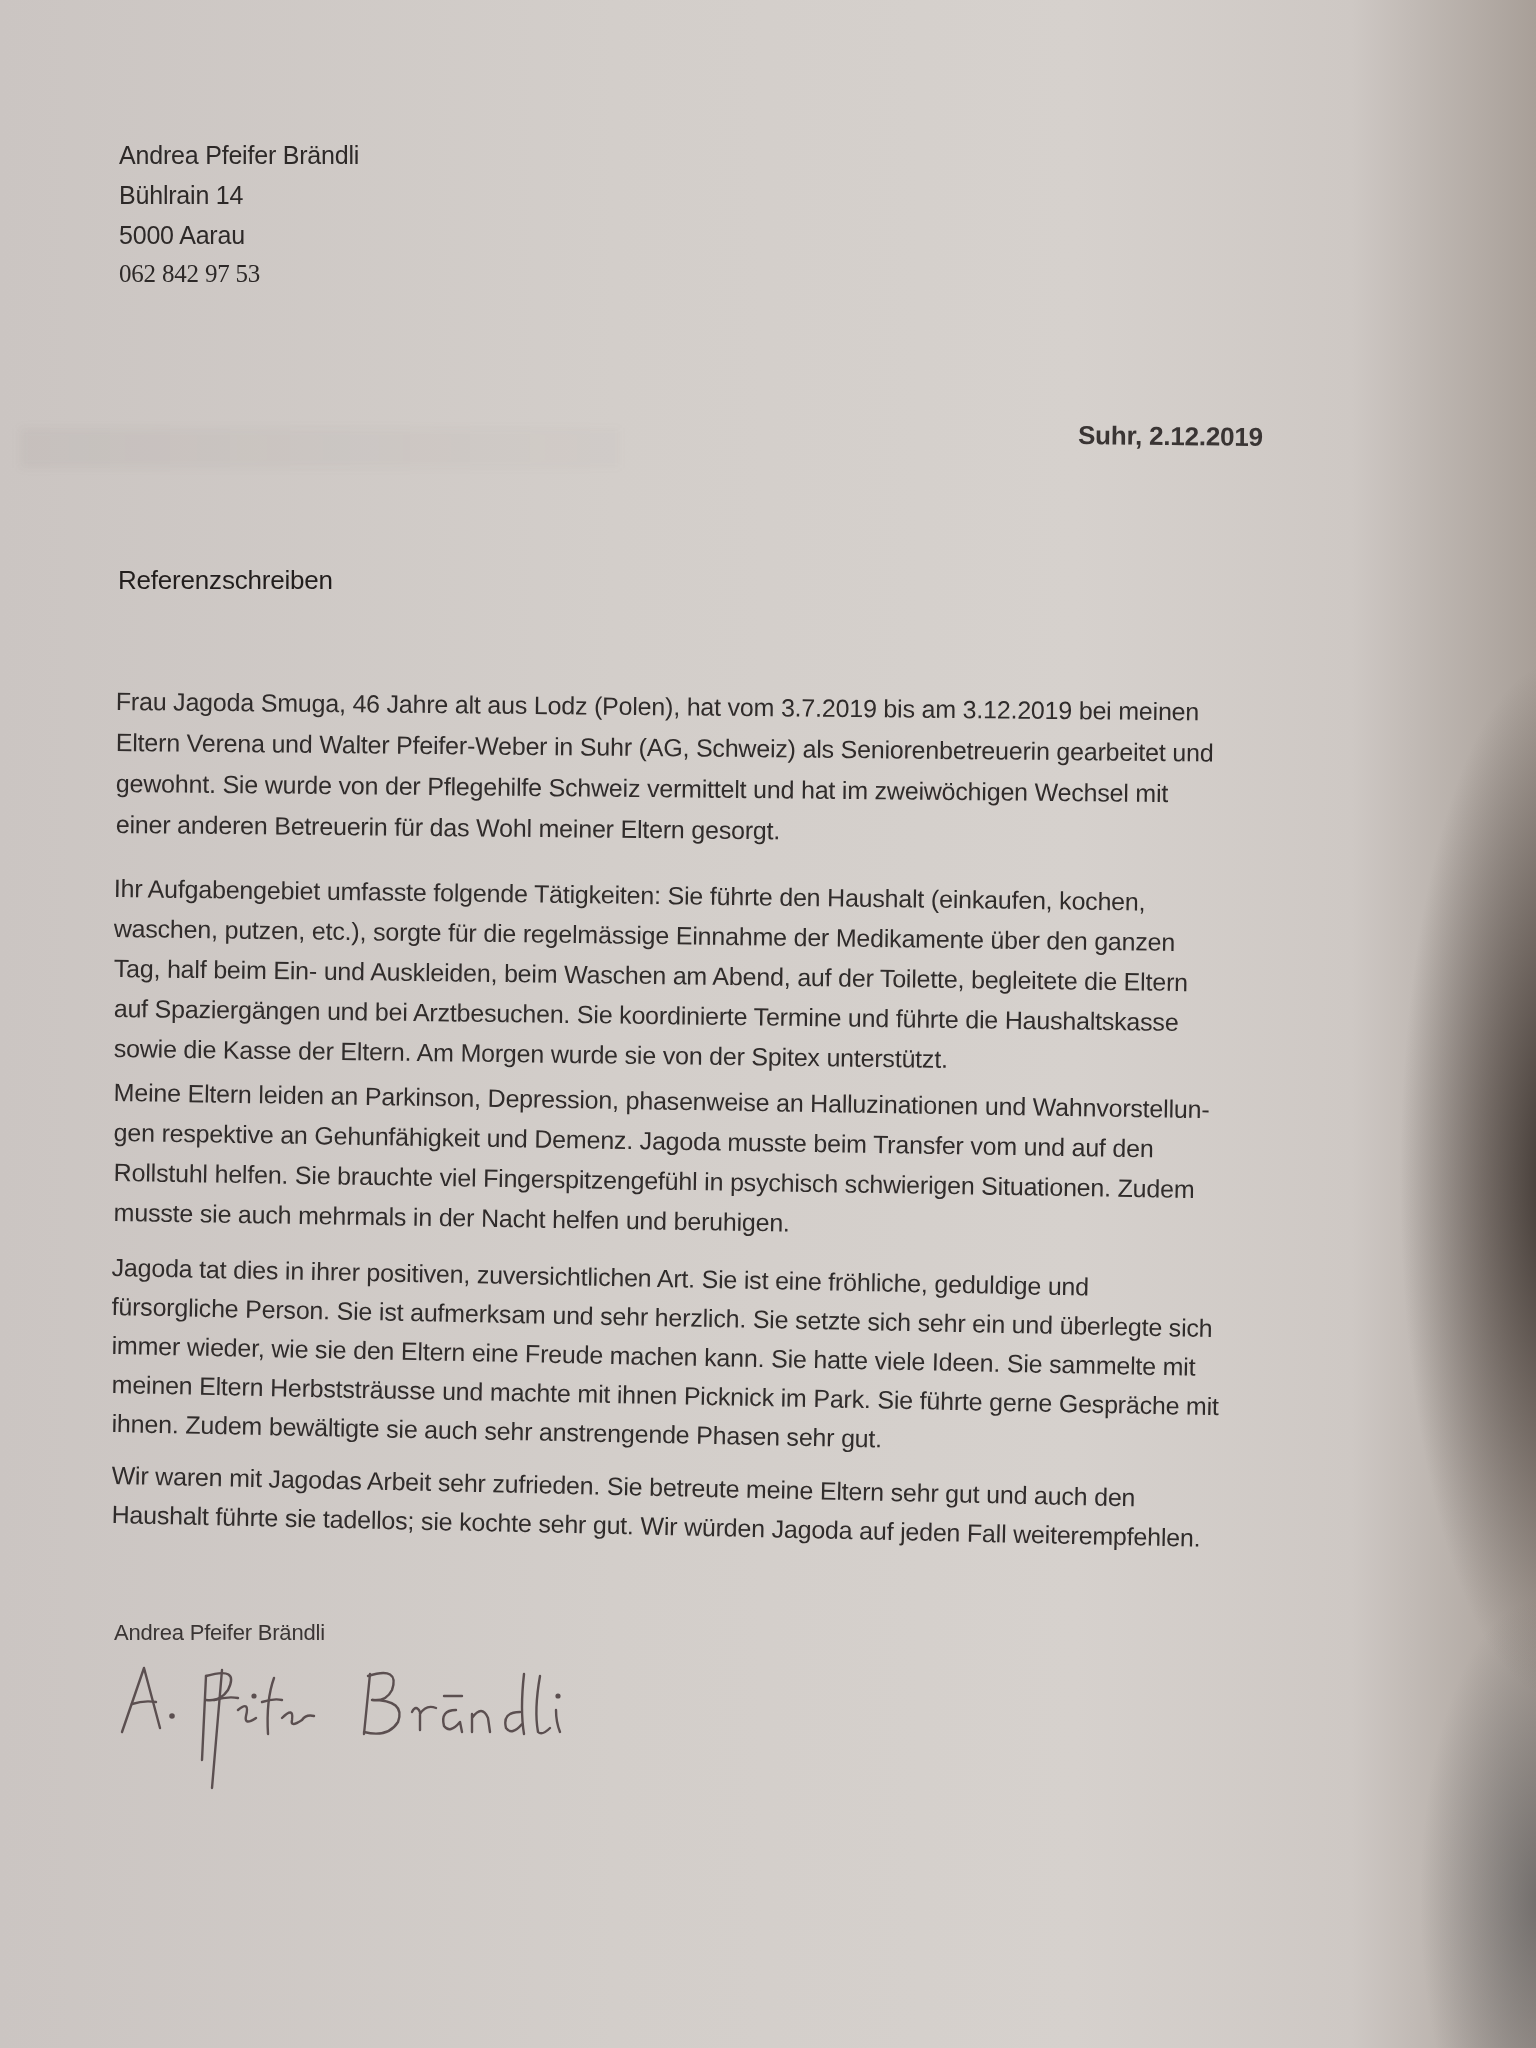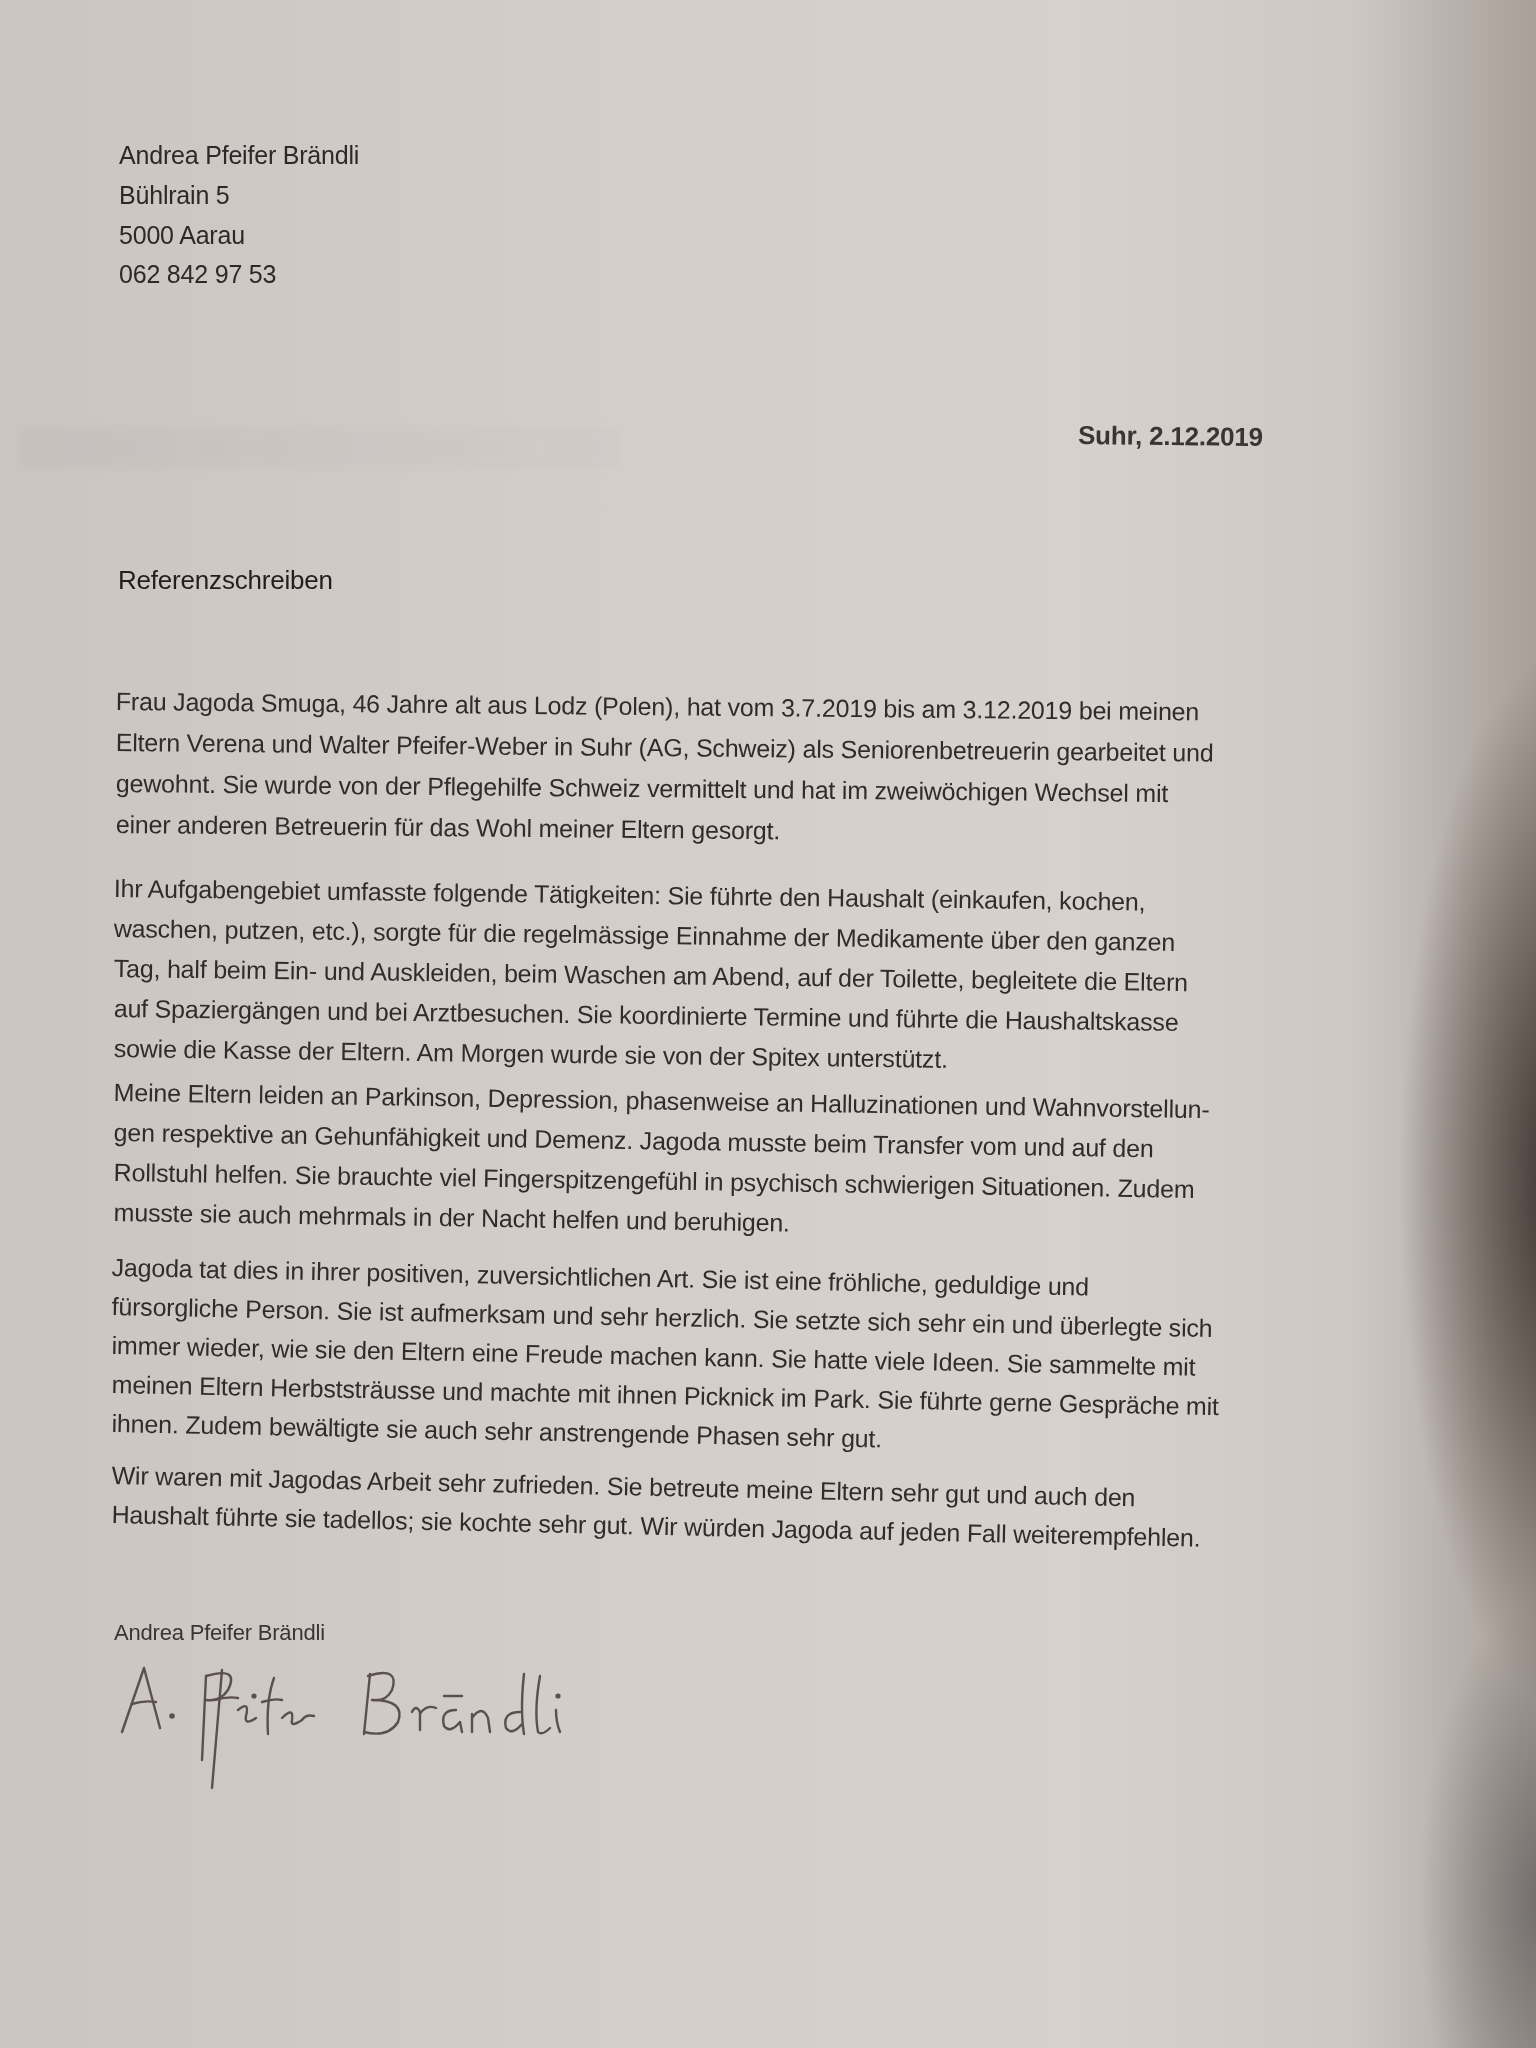"Bühlrain 5" div.line { text: 5 -> 14 }
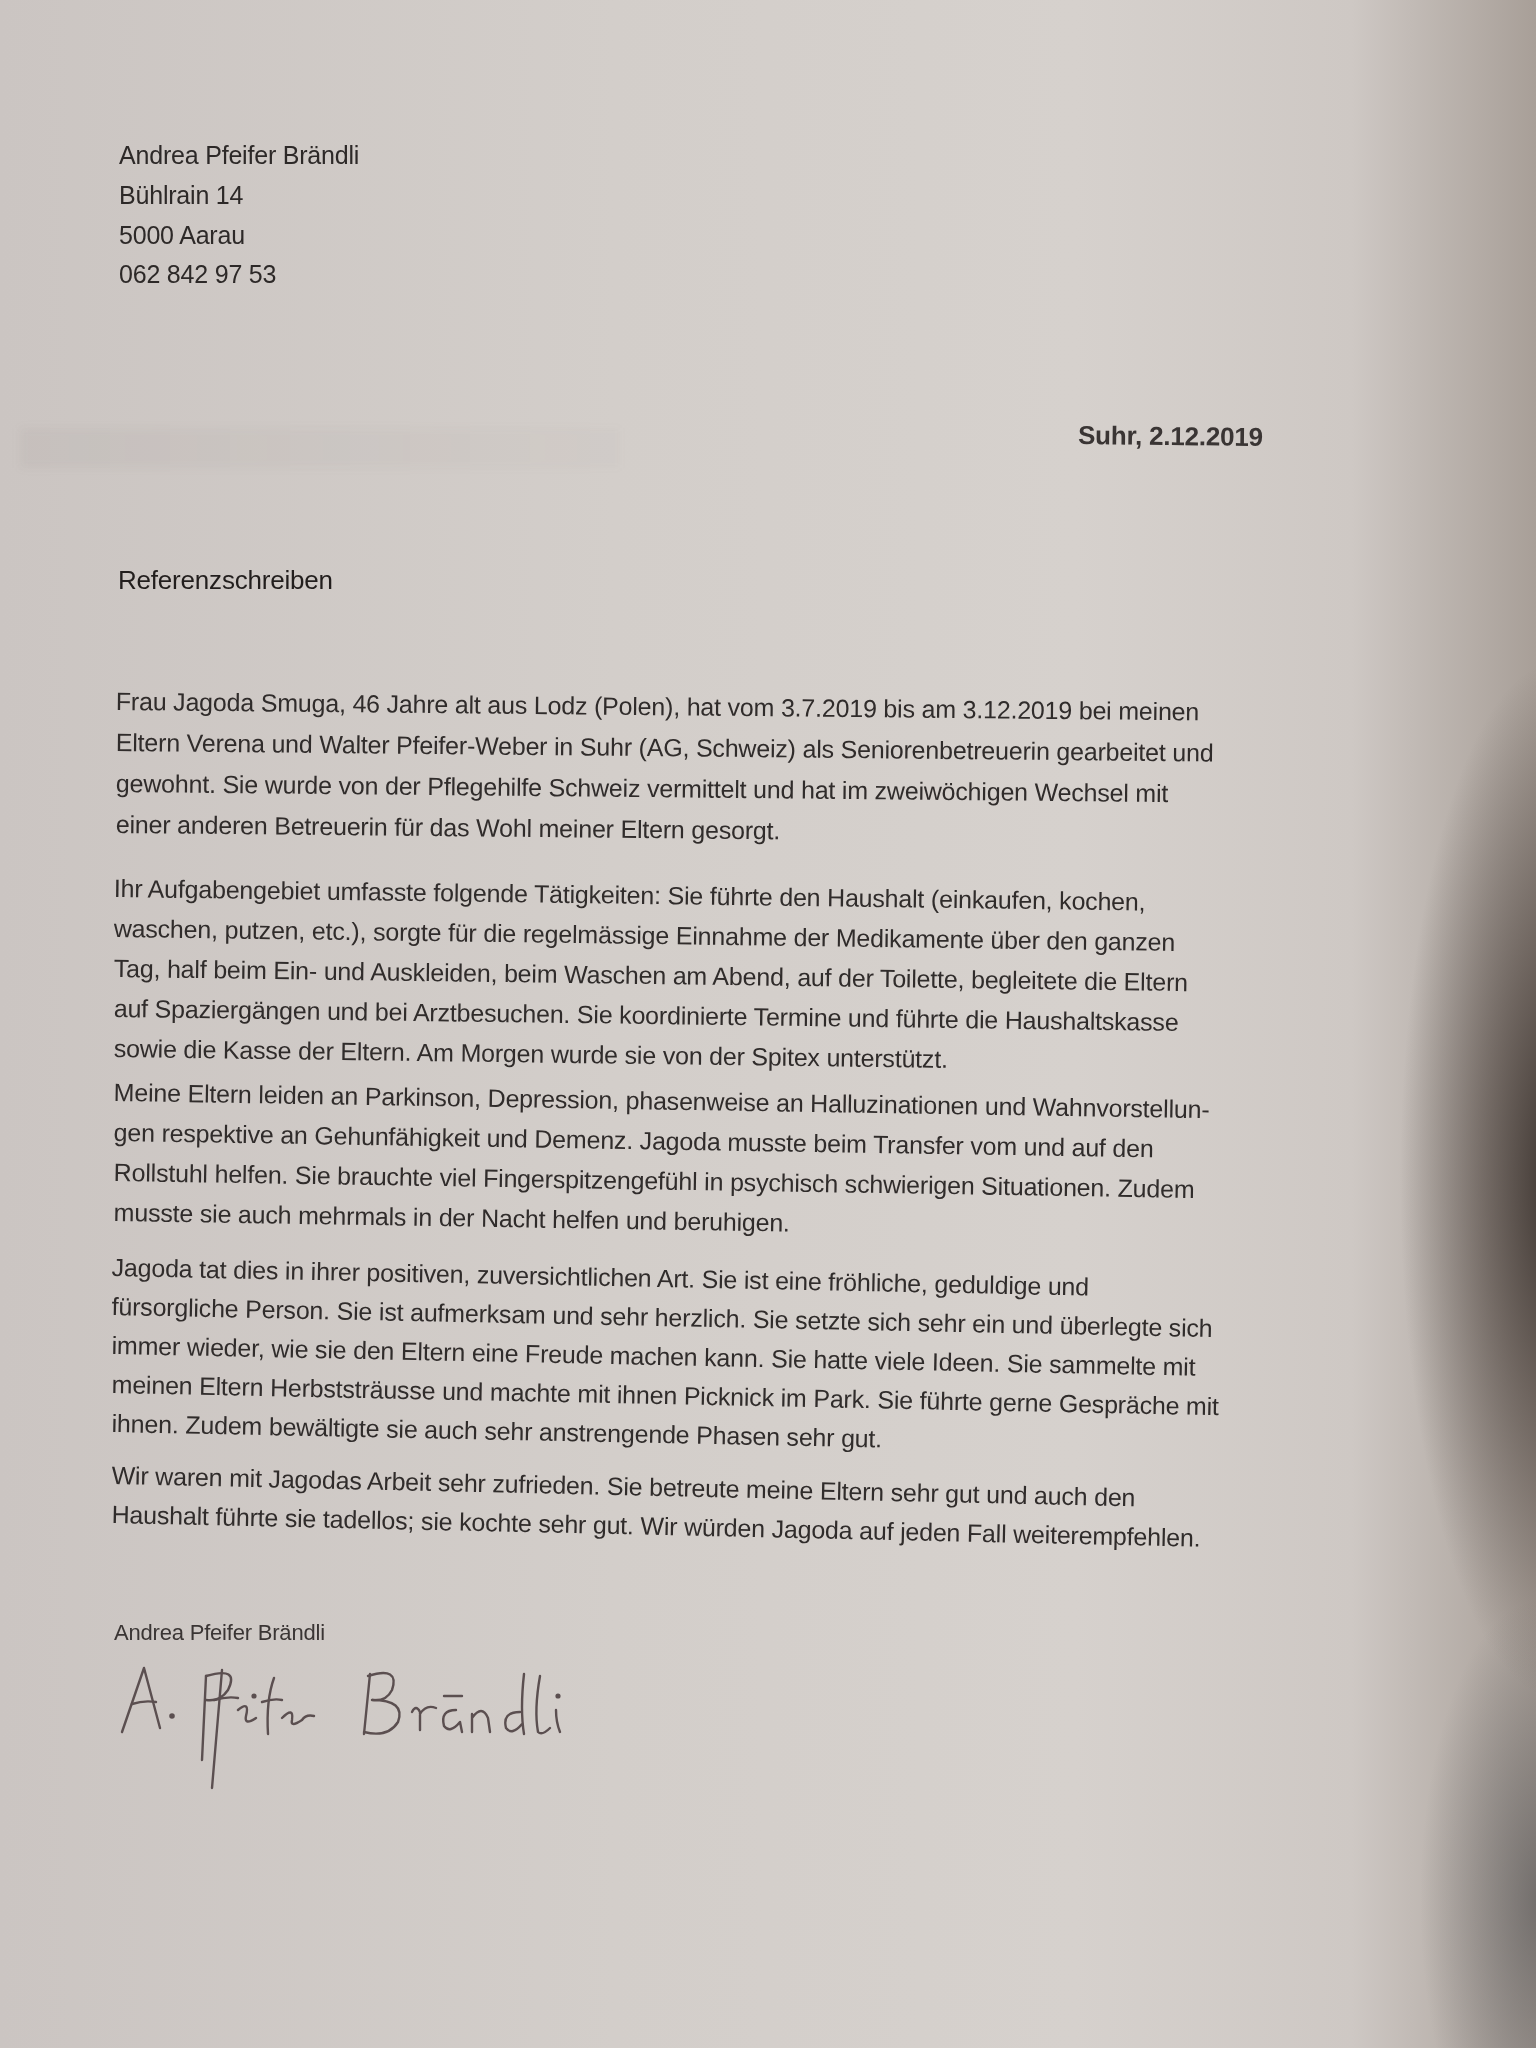"062 842 97 53" div.line { font-family: none -> Liberation Serif, serif }
